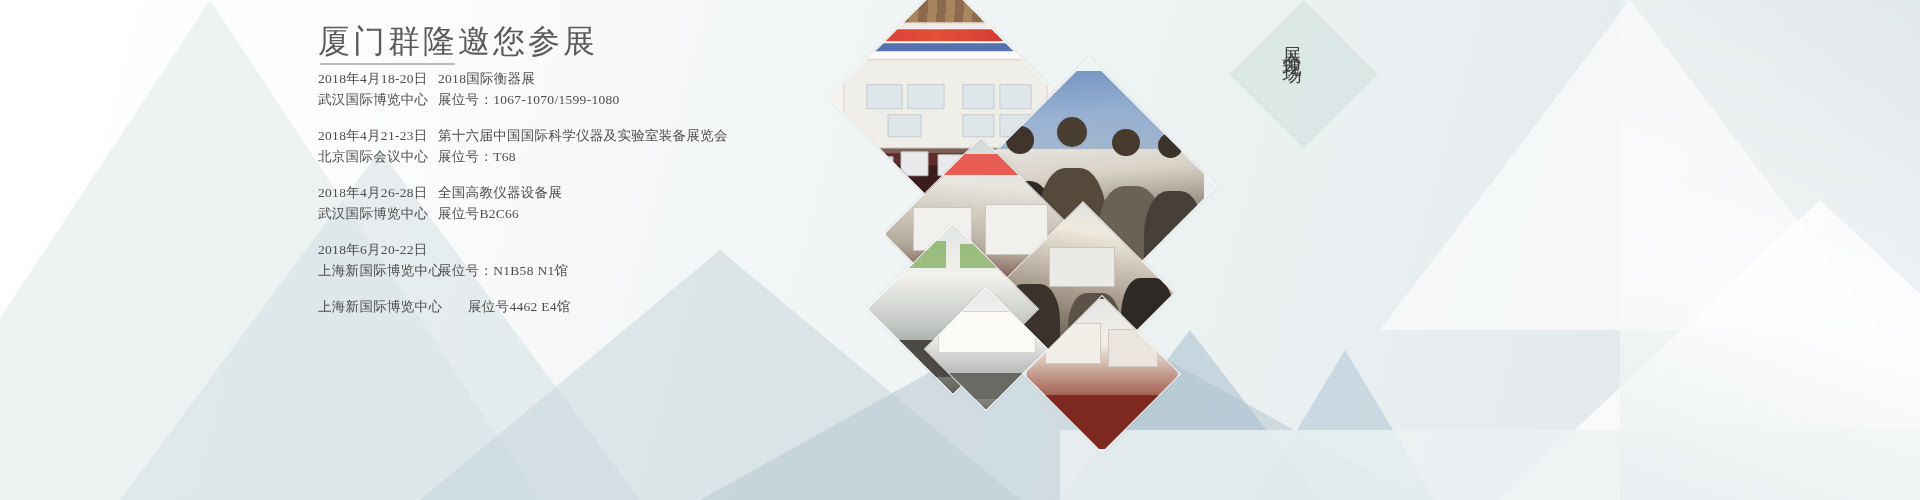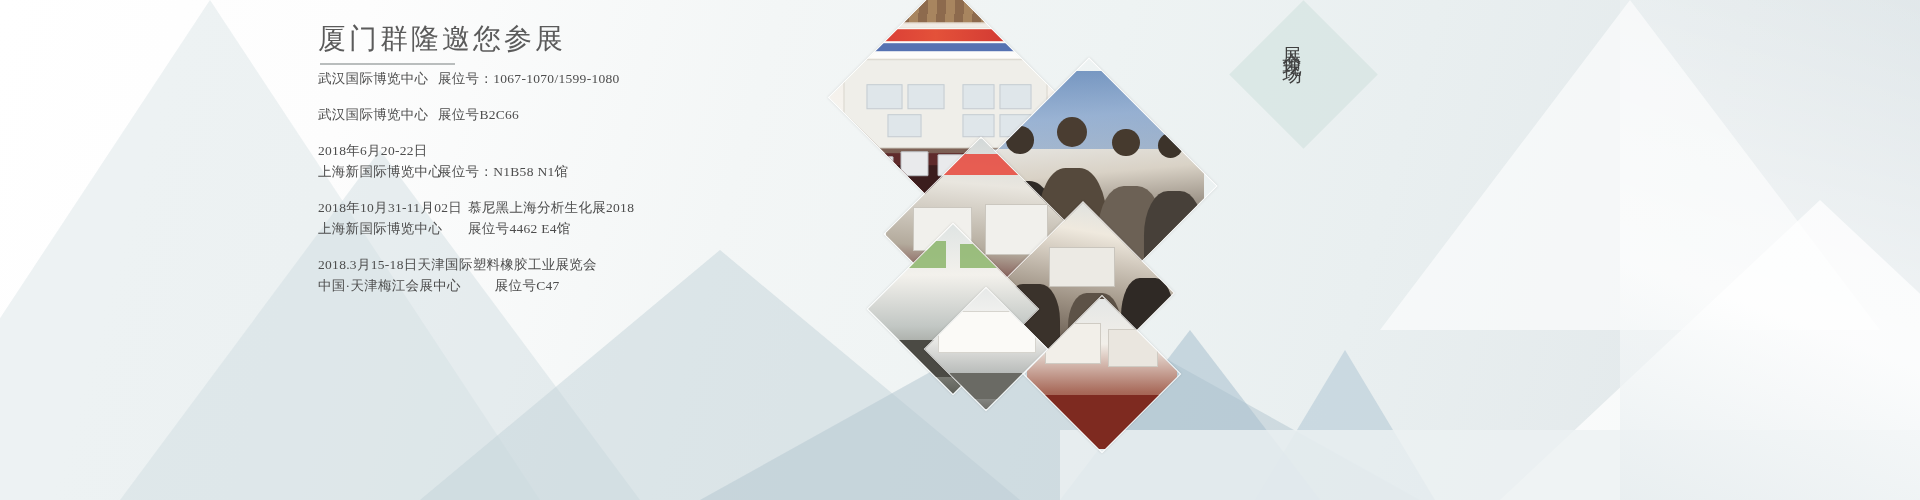"厦门群隆邀您参展" .title { font-size: 28px -> 32px }
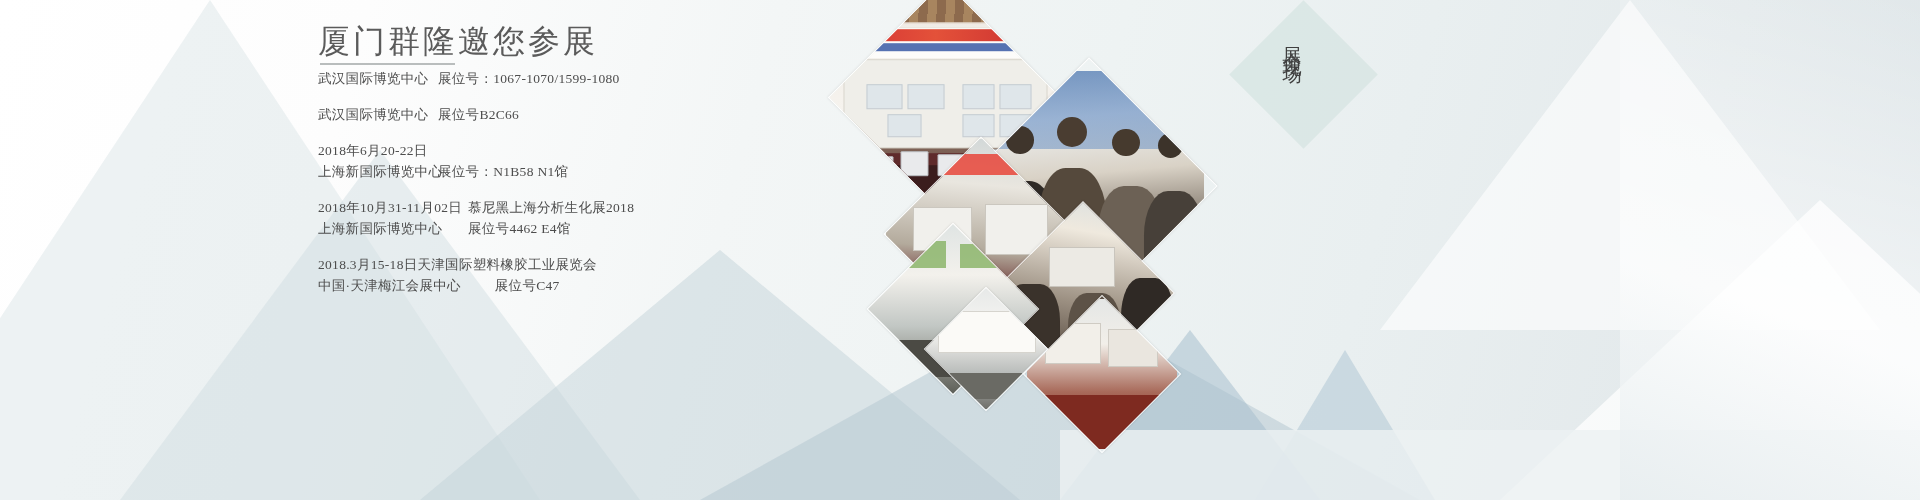"2018年4月18-20日" div.row { html: none -> <div> <span>2018年4月18-20日</span> <span>2018国际衡器展</span> </div> }
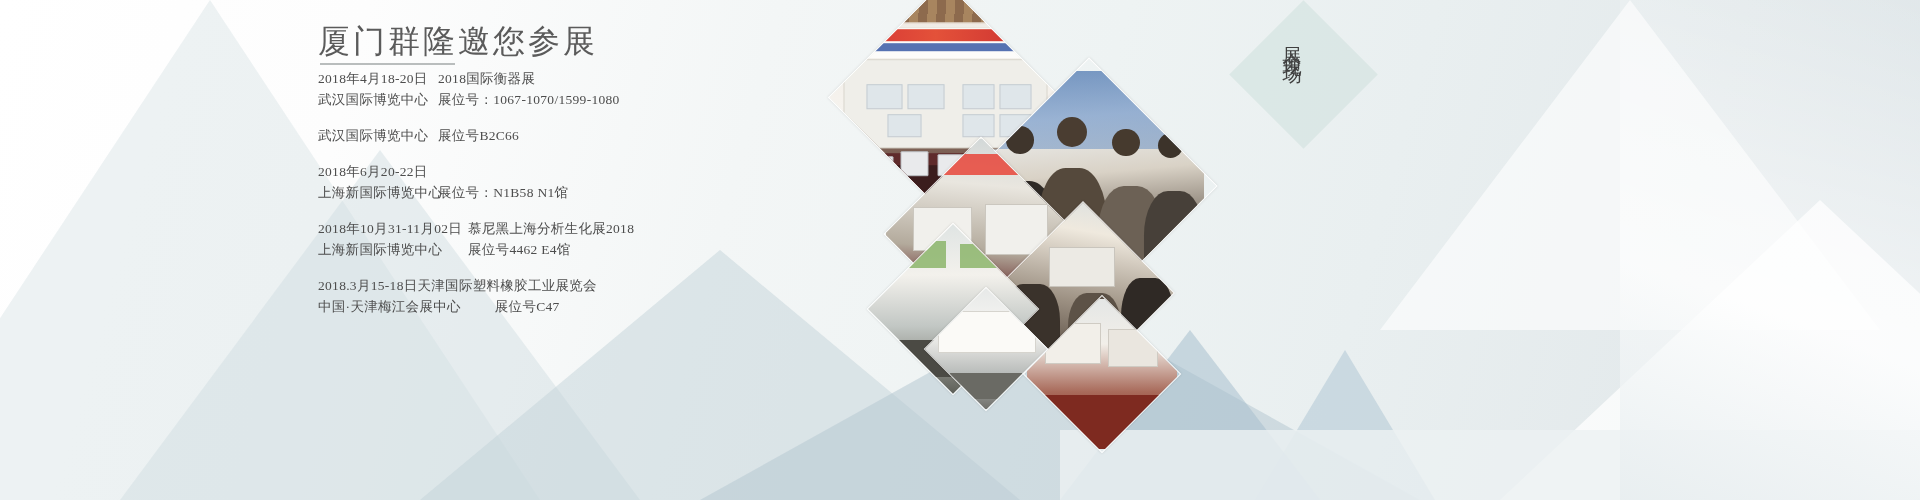"2018年4月21-23日" div.event { html: none -> <div> <div> <span>2018年4月21-23日</span> <span>第十六届中国国际科学仪器及实验室装备展览会</span> </div> <div> <span>北京国际会议中心</span> <span>展位号：T68</span> </div> </div> }
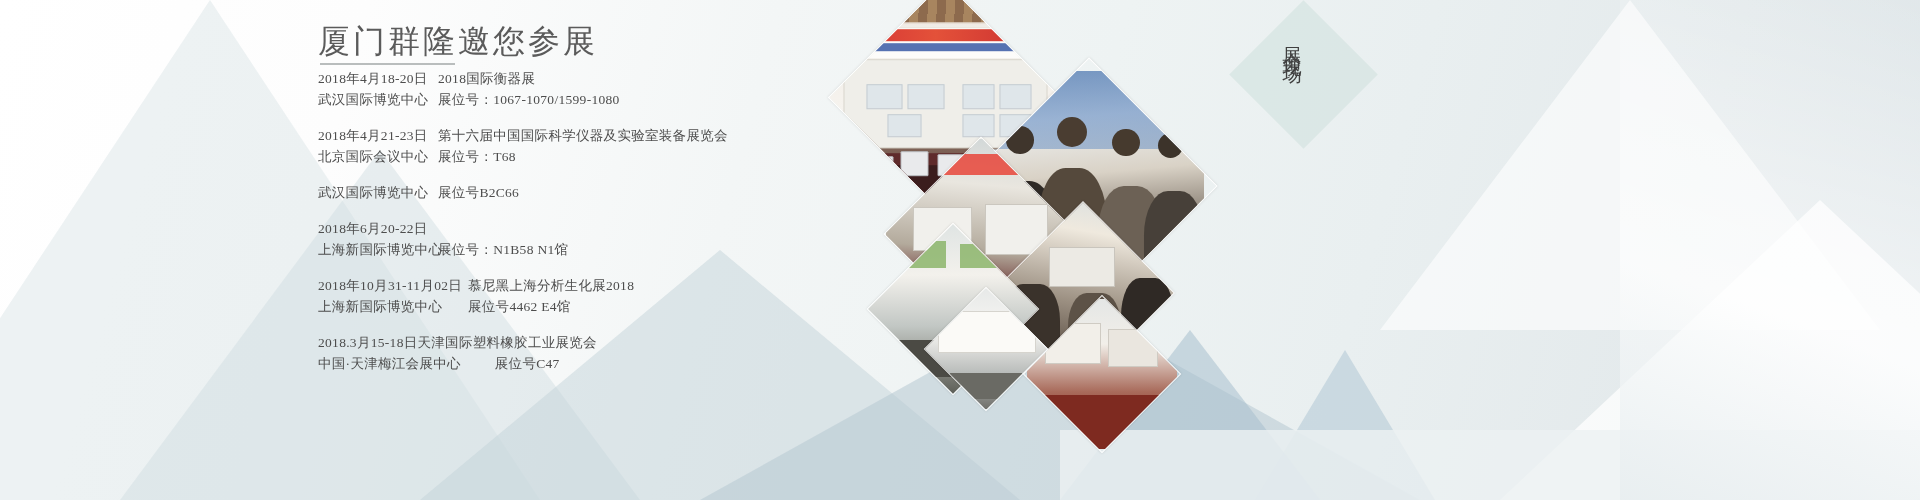"2018年4月26-28日" div.row { html: none -> <div> <span>2018年4月26-28日</span> <span>全国高教仪器设备展</span> </div> }
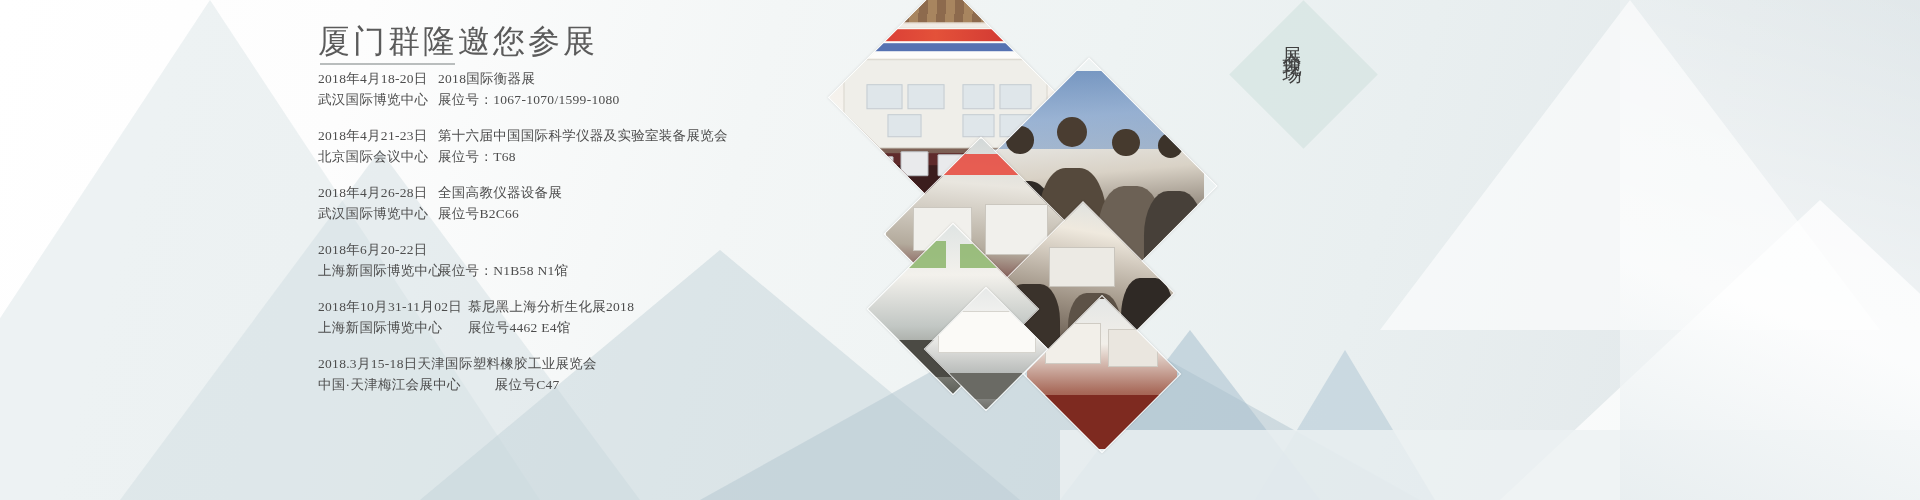"2018年10月31-11月02日" div.row { html: <div> <span>2018年10月31-11月02日</span> <span>慕尼黑上海分析生化展2018</span> </div> -> none }
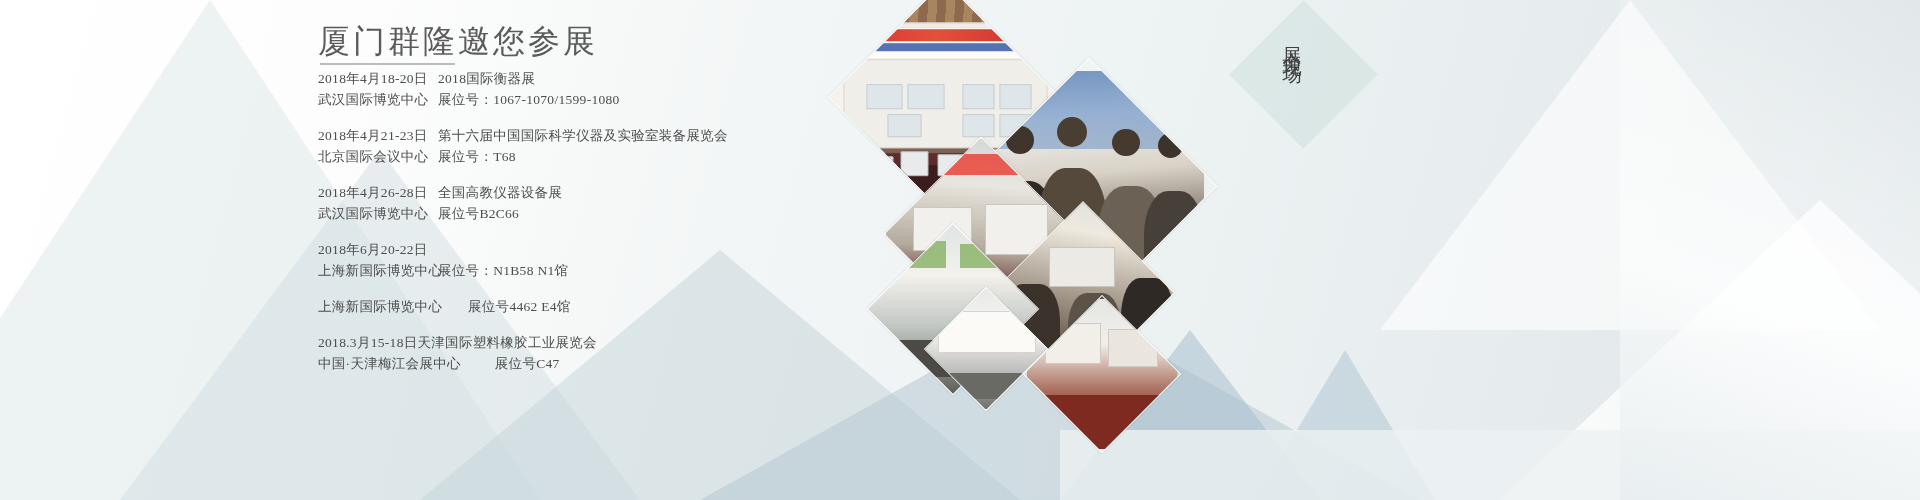"2018.3月15-18日天津国际塑料橡胶工业展览会" div.event { html: <div> <div> <span>2018.3月15-18日天津国际塑料橡胶工业展览会</span> </div> <div> <span>中国·天津梅江会展中心</span> <span></span> <span>展位号C47</span> </div> </div> -> none }
